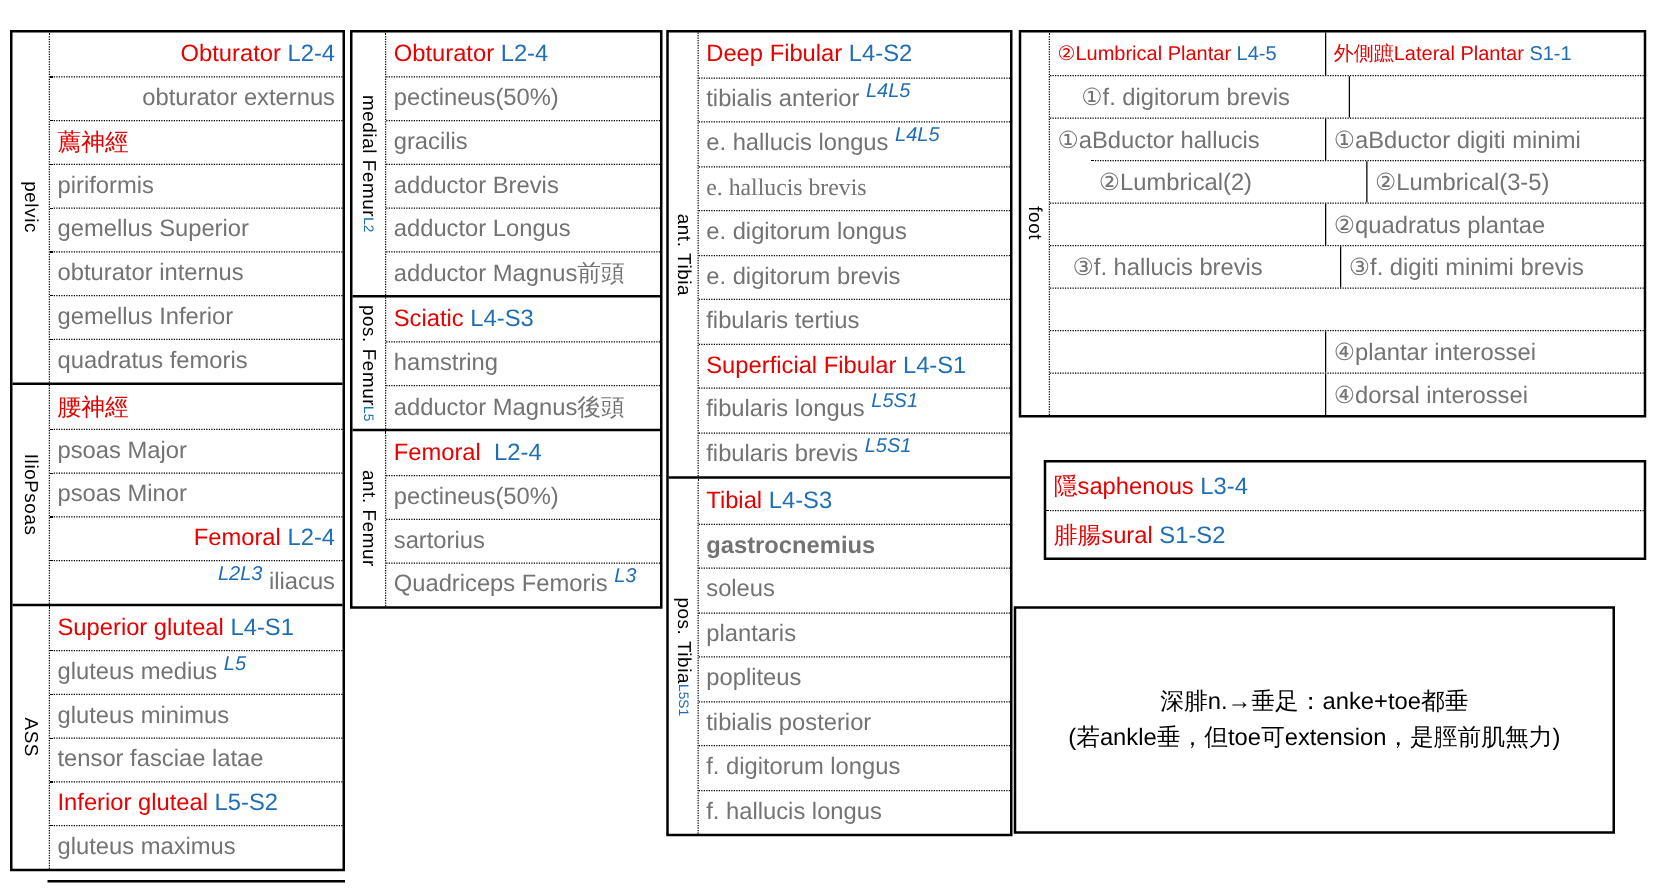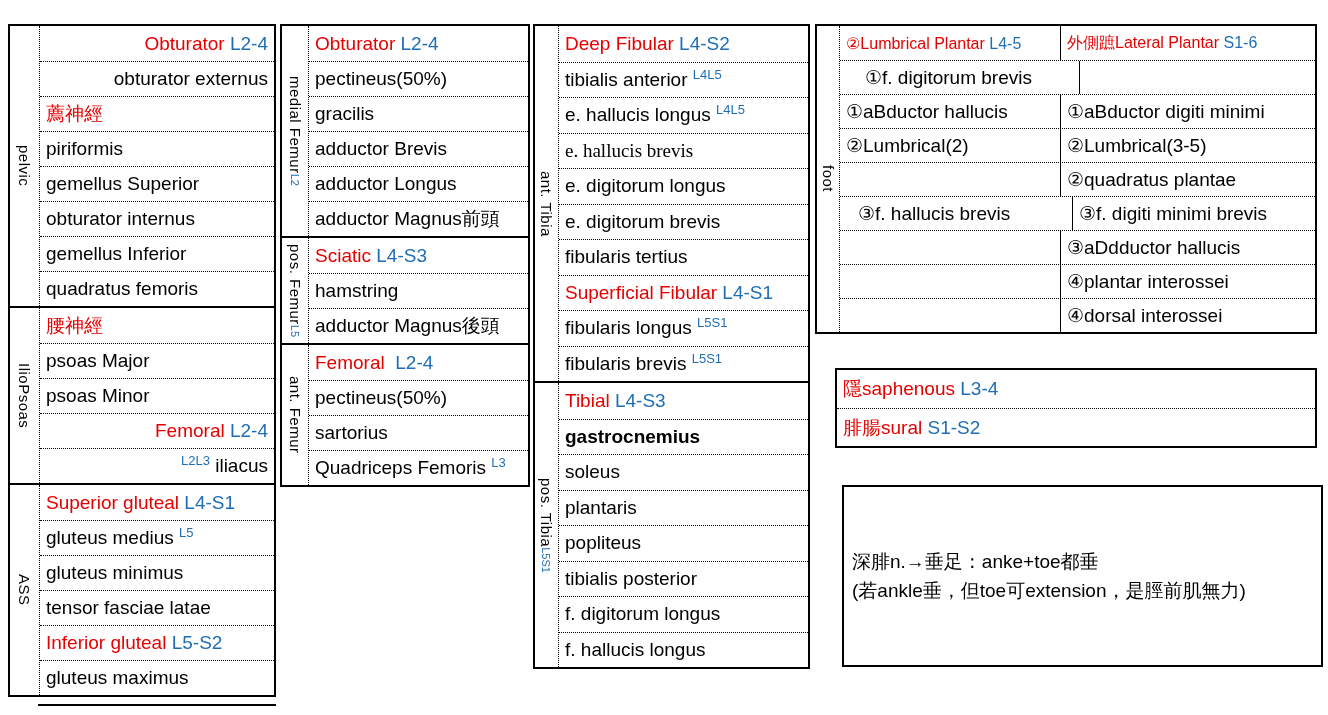"S1-6" span.c-blue { text: S1-6 -> S1-1 }
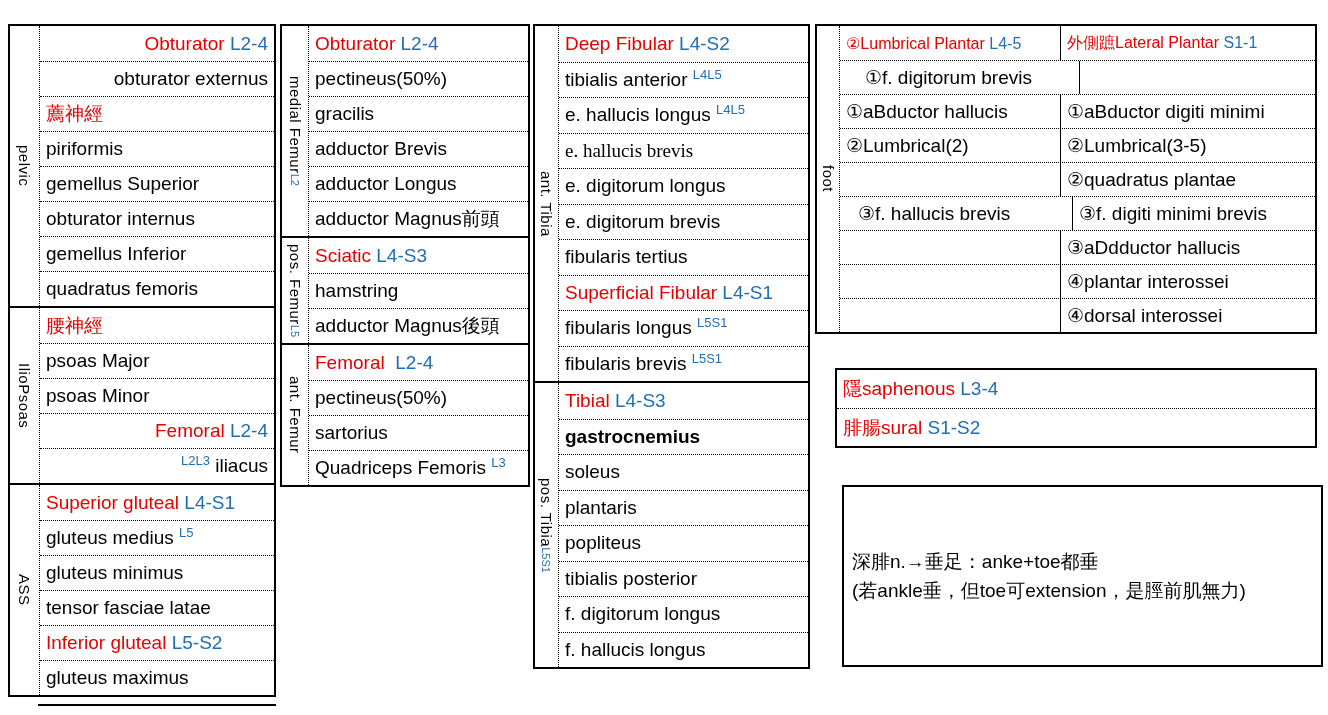"obturator externus" .c-black { color: #000000 -> #737373 }
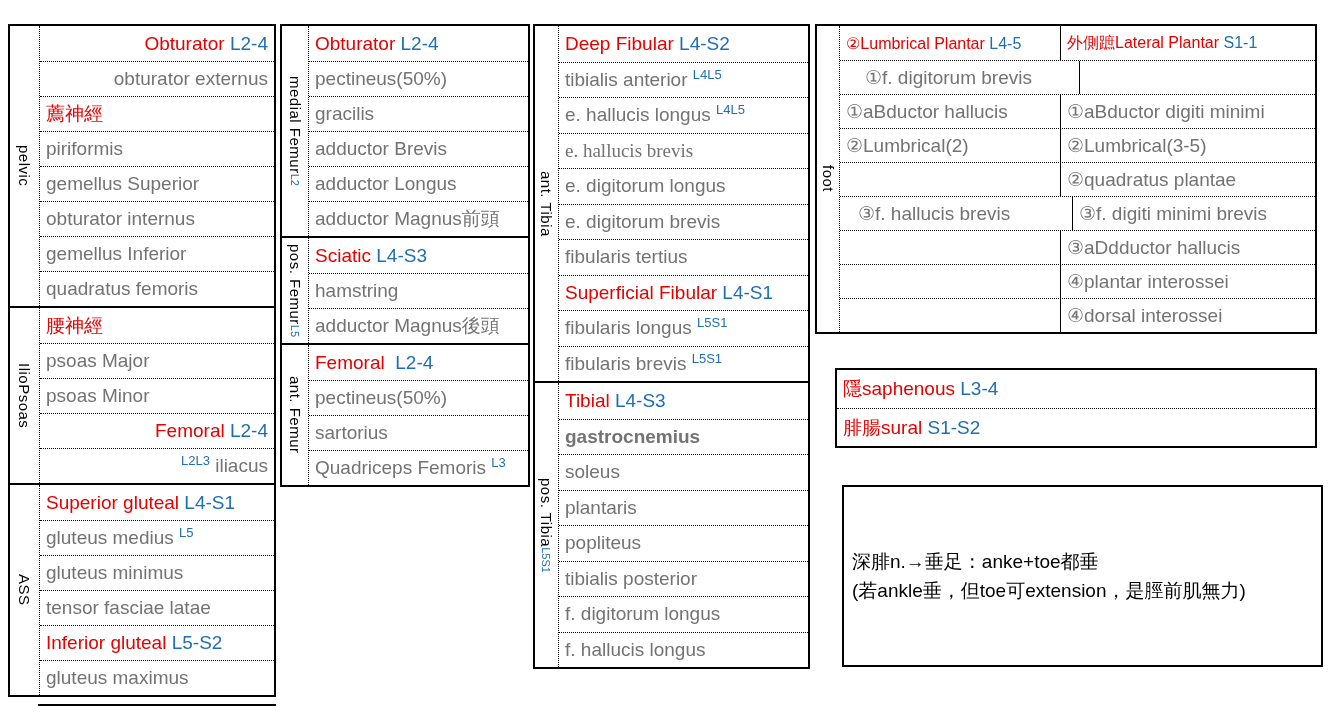"L4L5" .sup { font-size: 13px -> 16px; font-style: none -> italic }
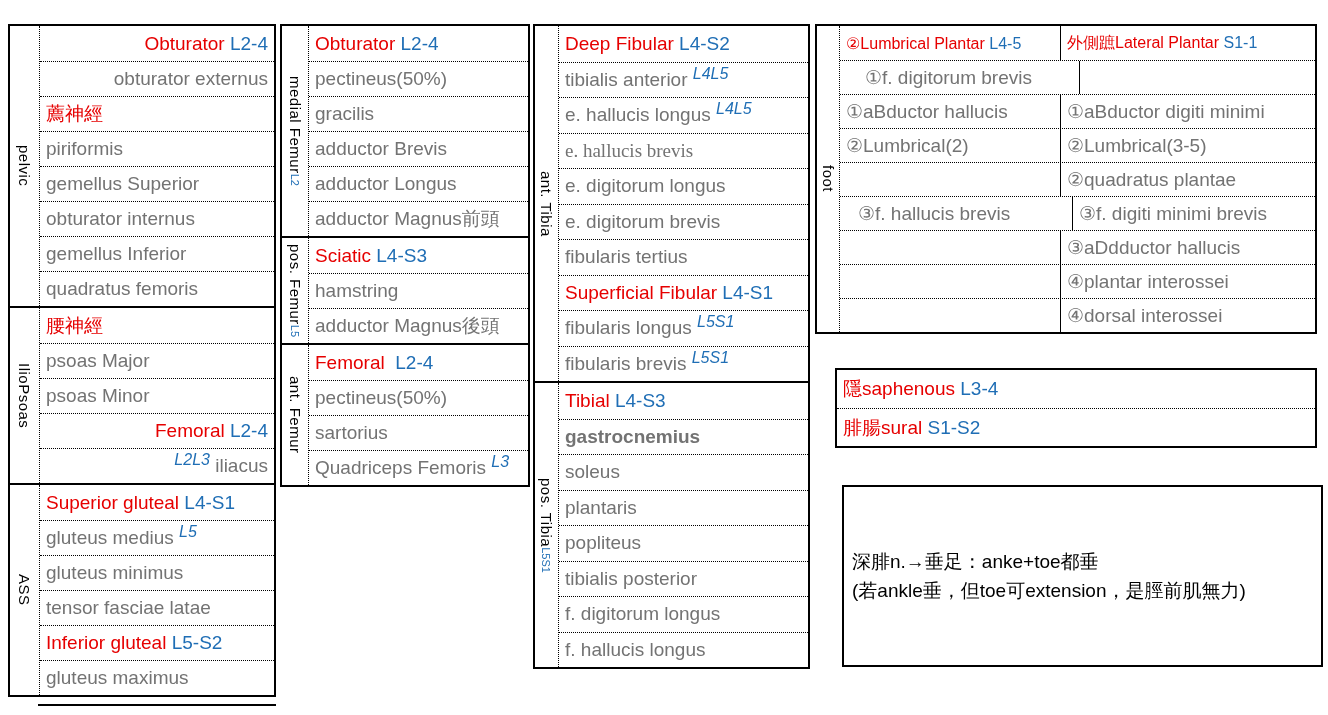"②Lumbrical(2)" div.row { margin-left: none -> 33px }
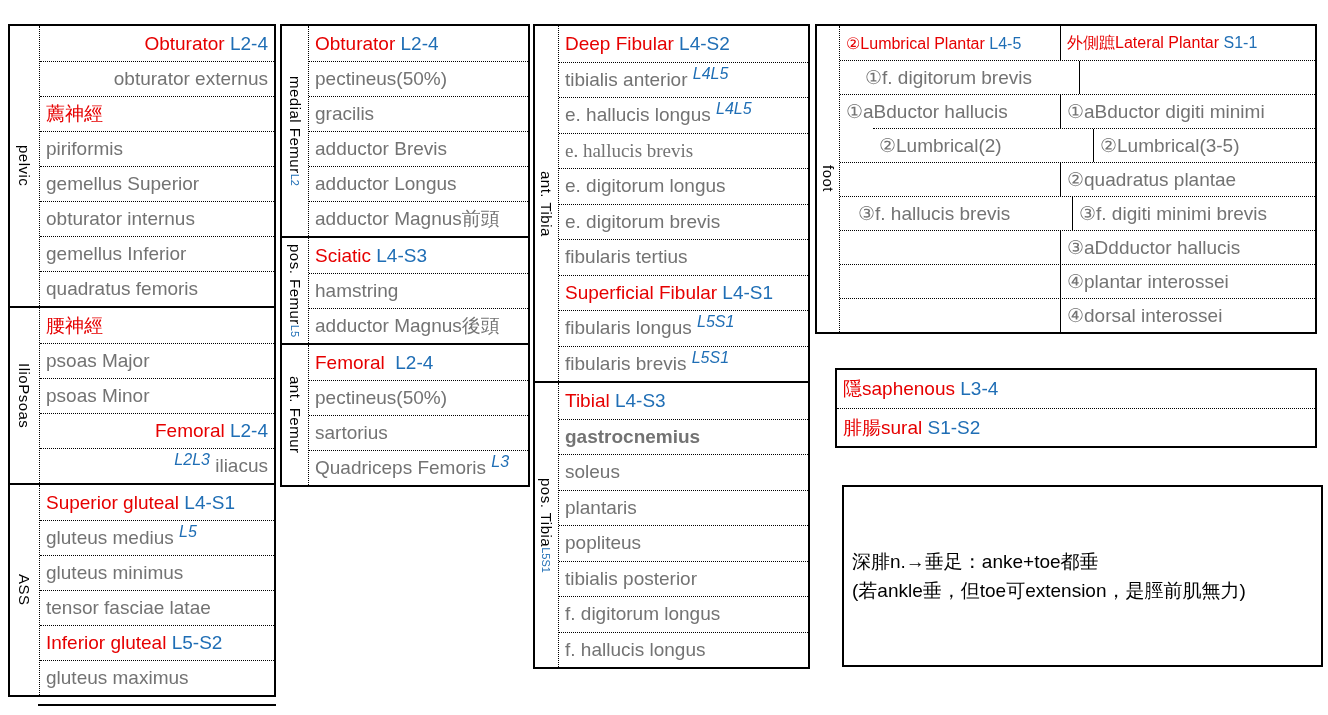"③aDdductor hallucis" div.cell { html: <div> <span><span>③aDdductor hallucis</span></span> </div> -> none }
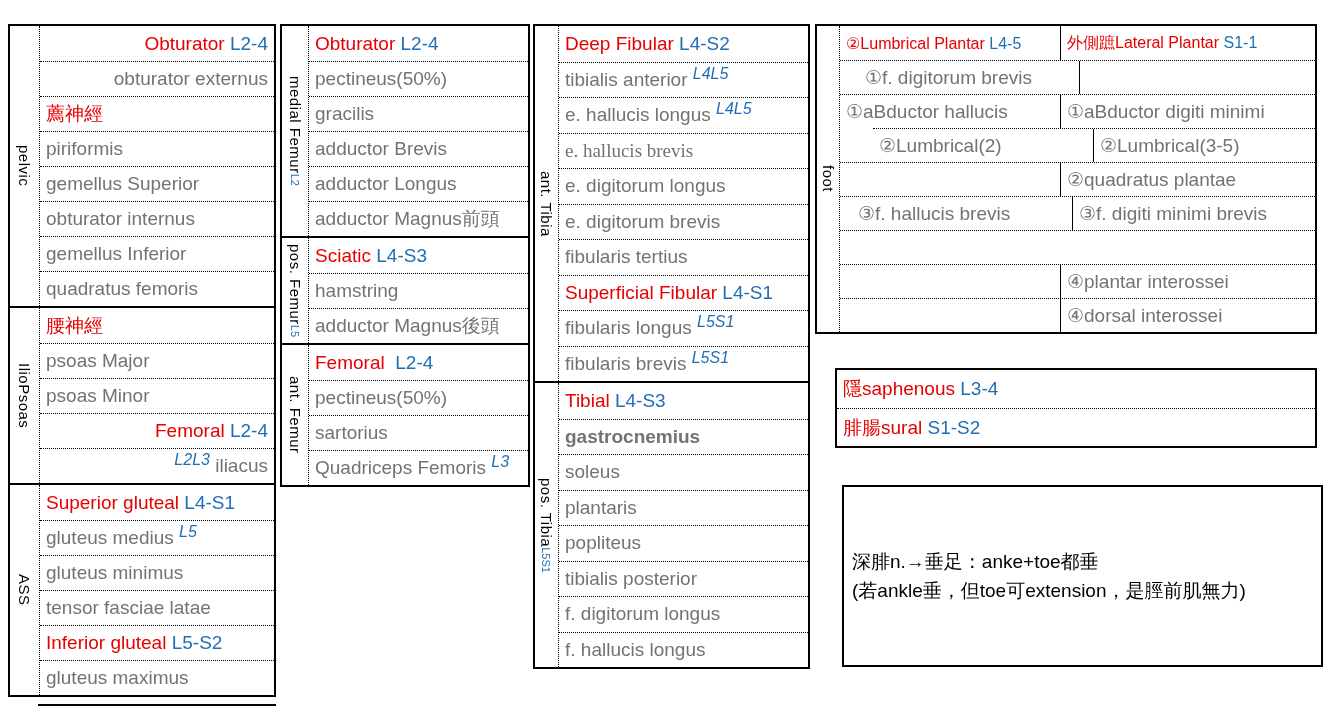"深腓n.→垂足：anke+toe都垂" .note-box { left: 842px -> 811px; text-align: none -> center }
